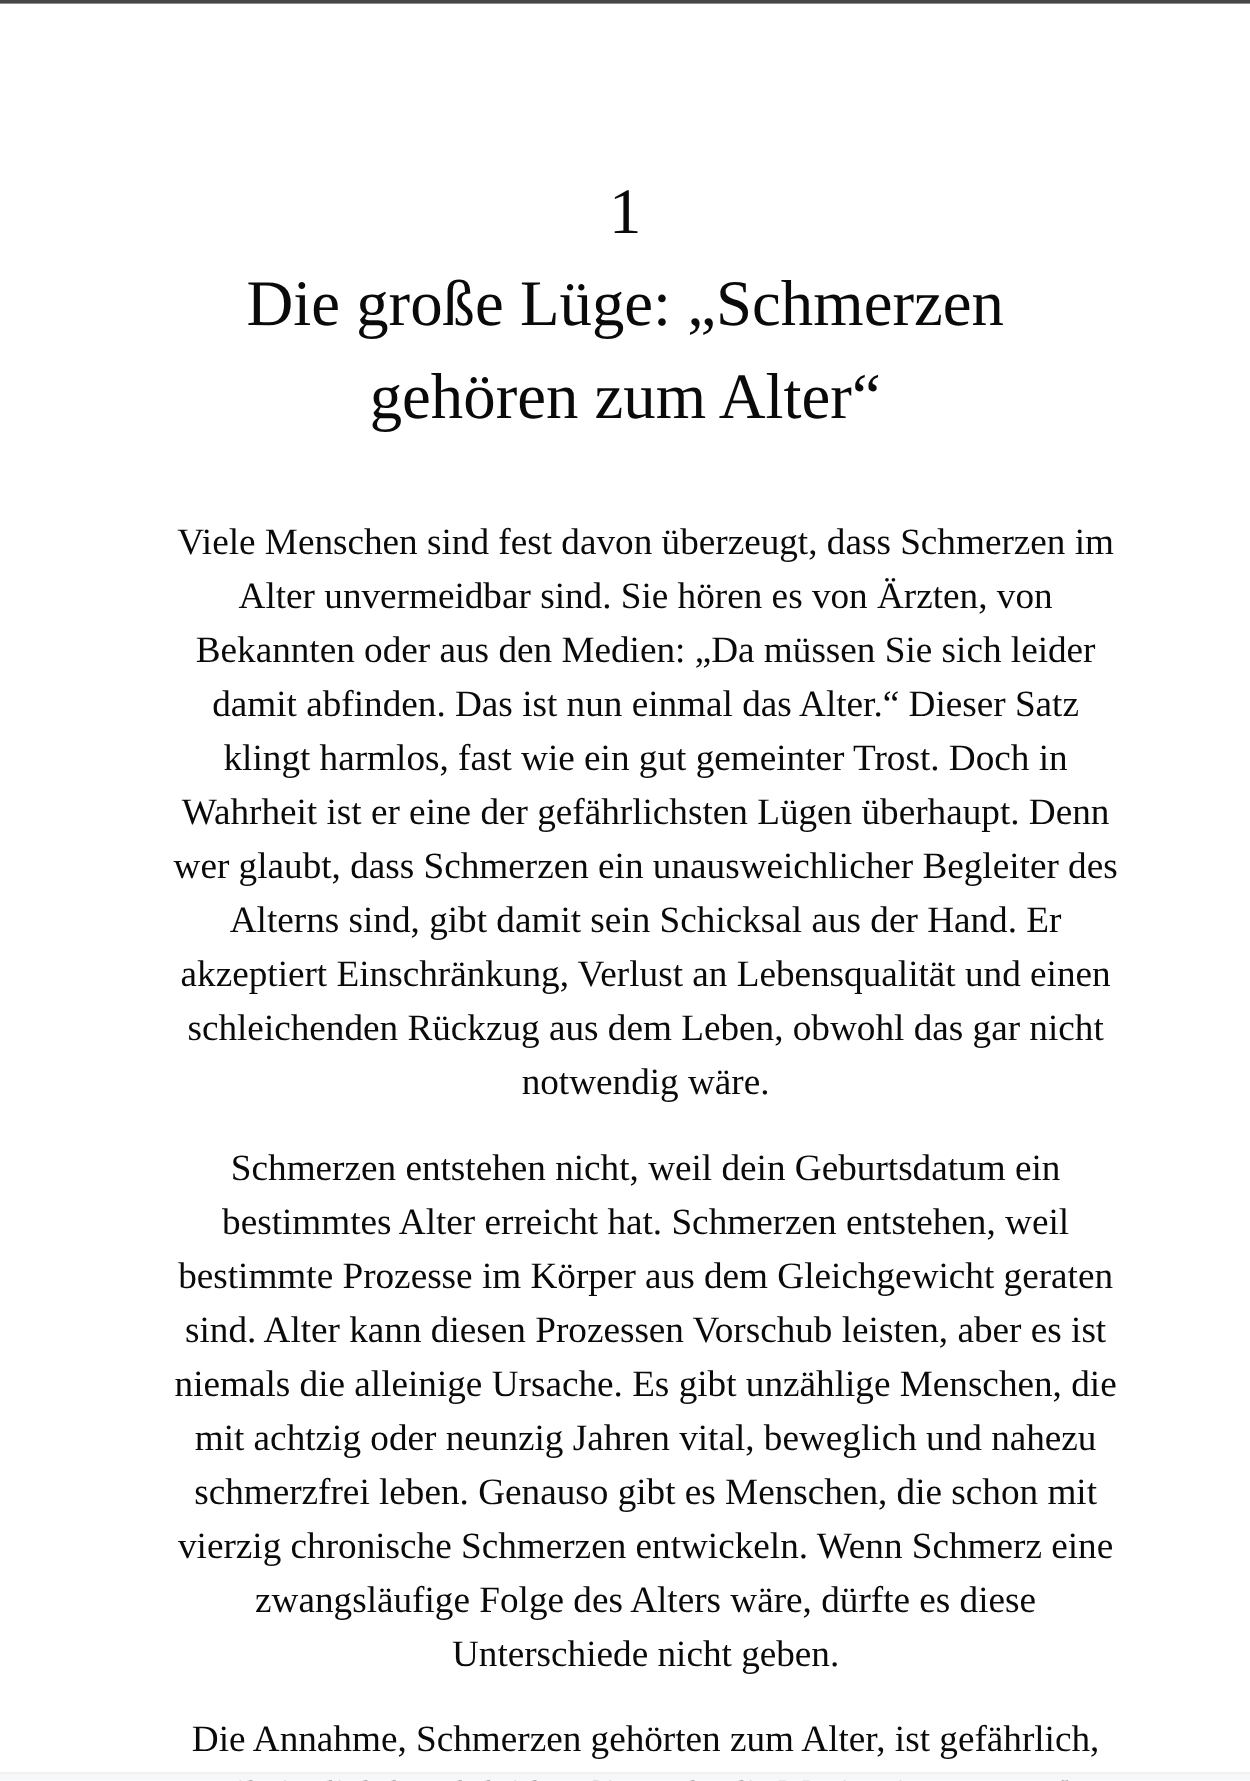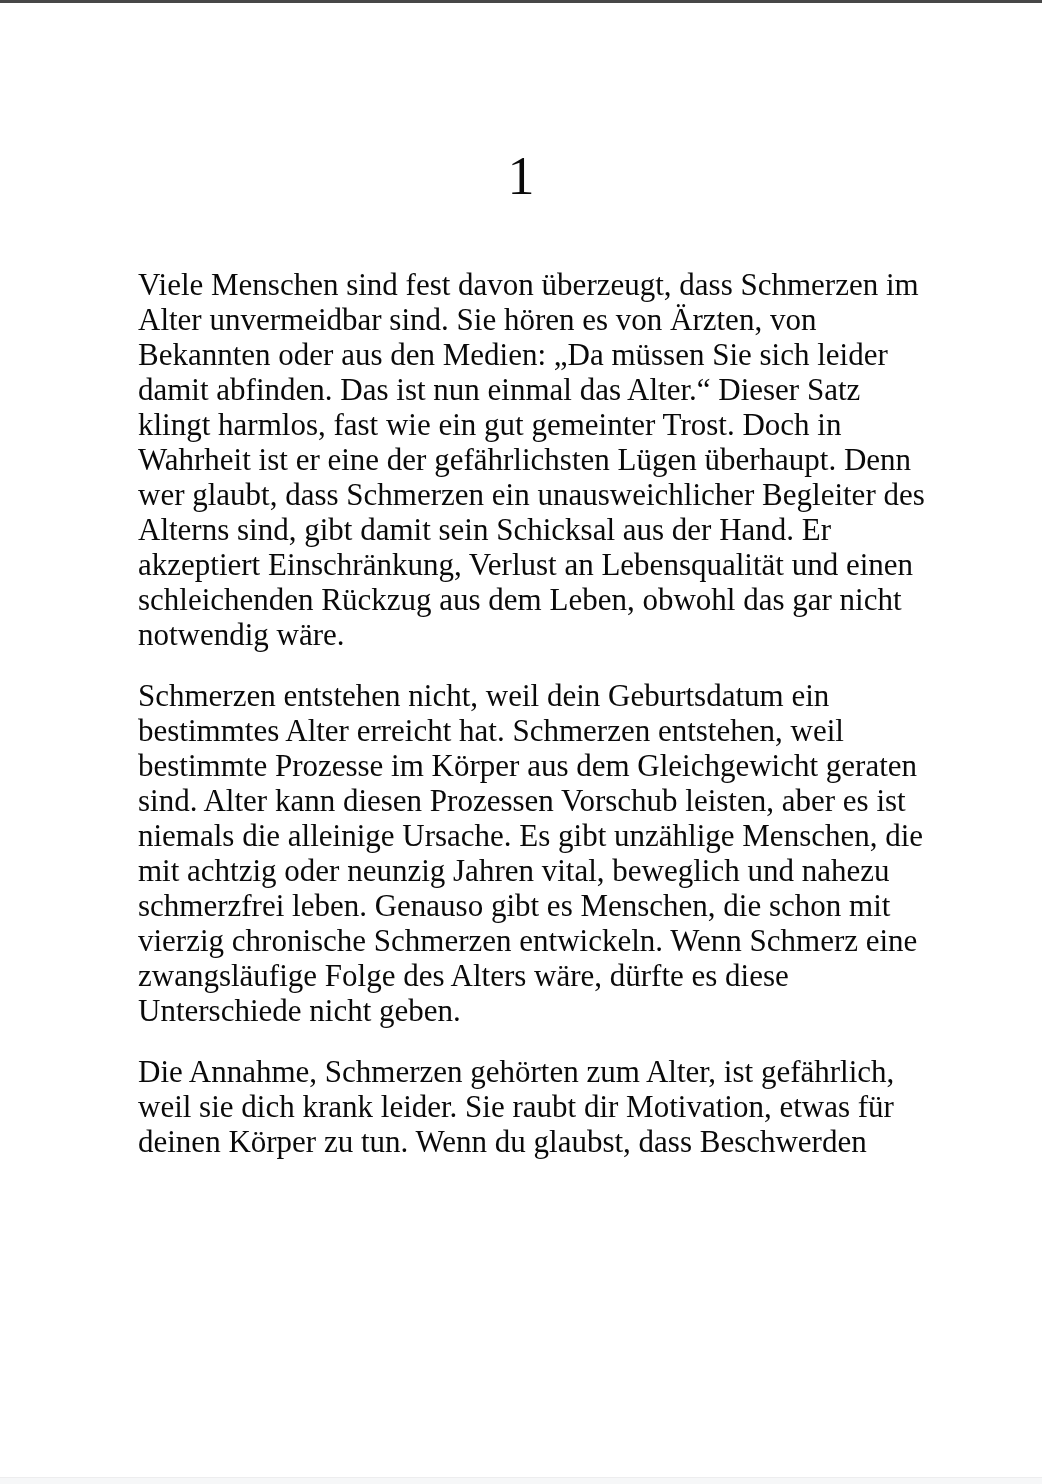"Die große Lüge: „Schmerzen" h1.chapter-title { html: none -> <h1>Die große Lüge: „Schmerzen gehören zum Alter“</h1> }
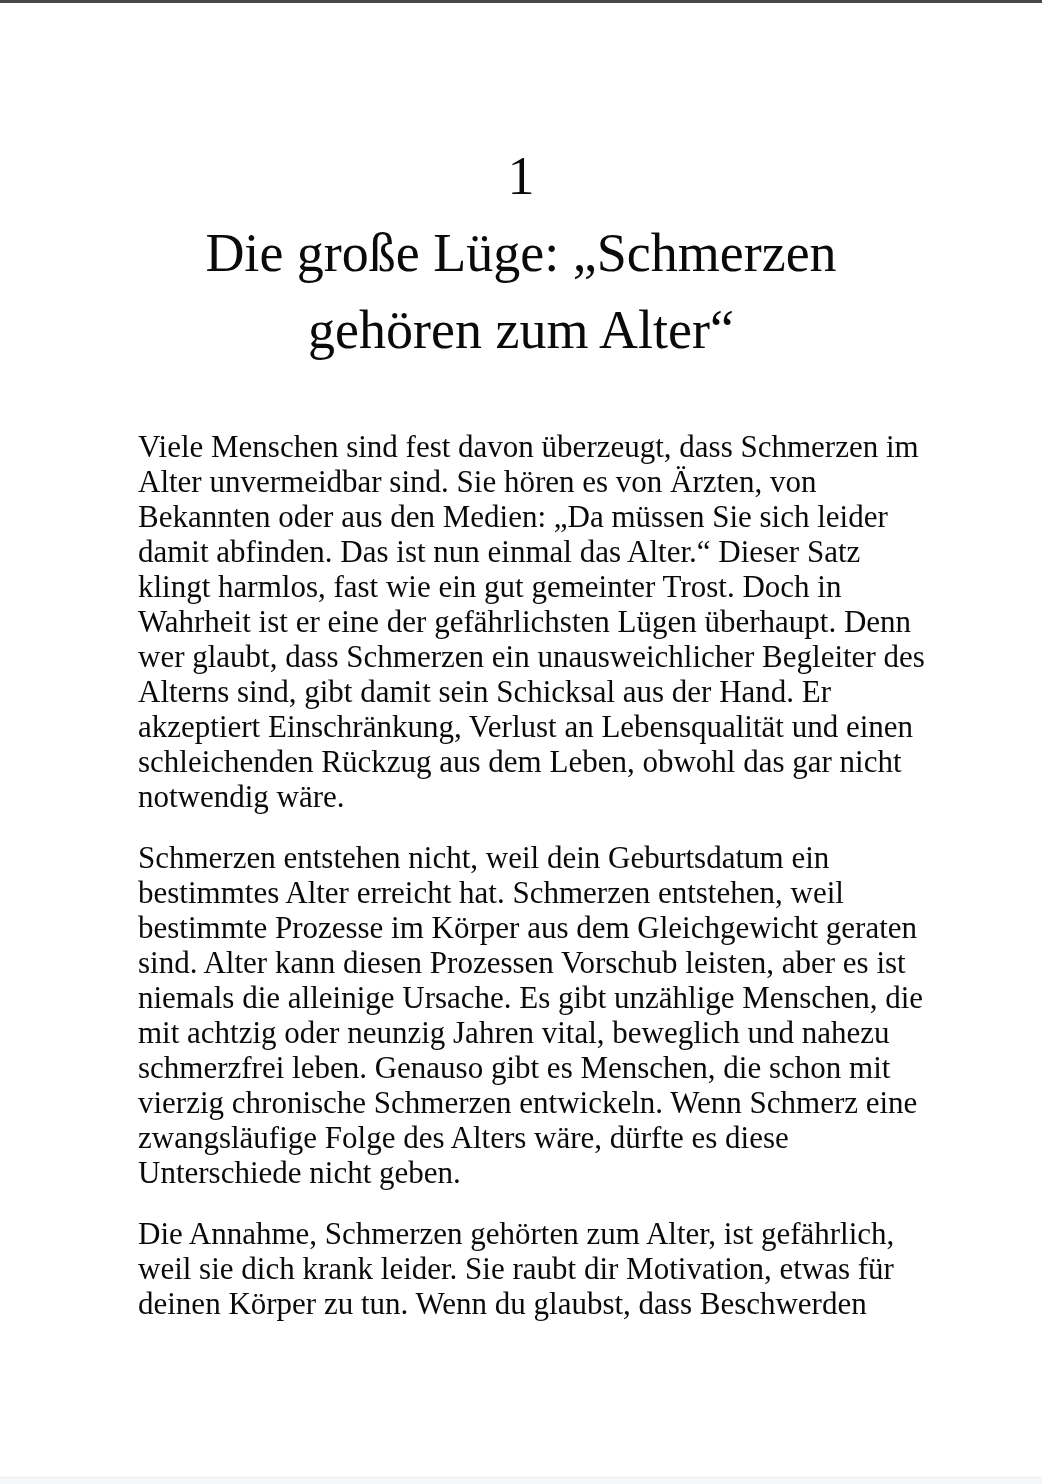"Viele Menschen sind fest davon" .paragraph { line-height: 35px -> 45px; text-align: left -> center }
